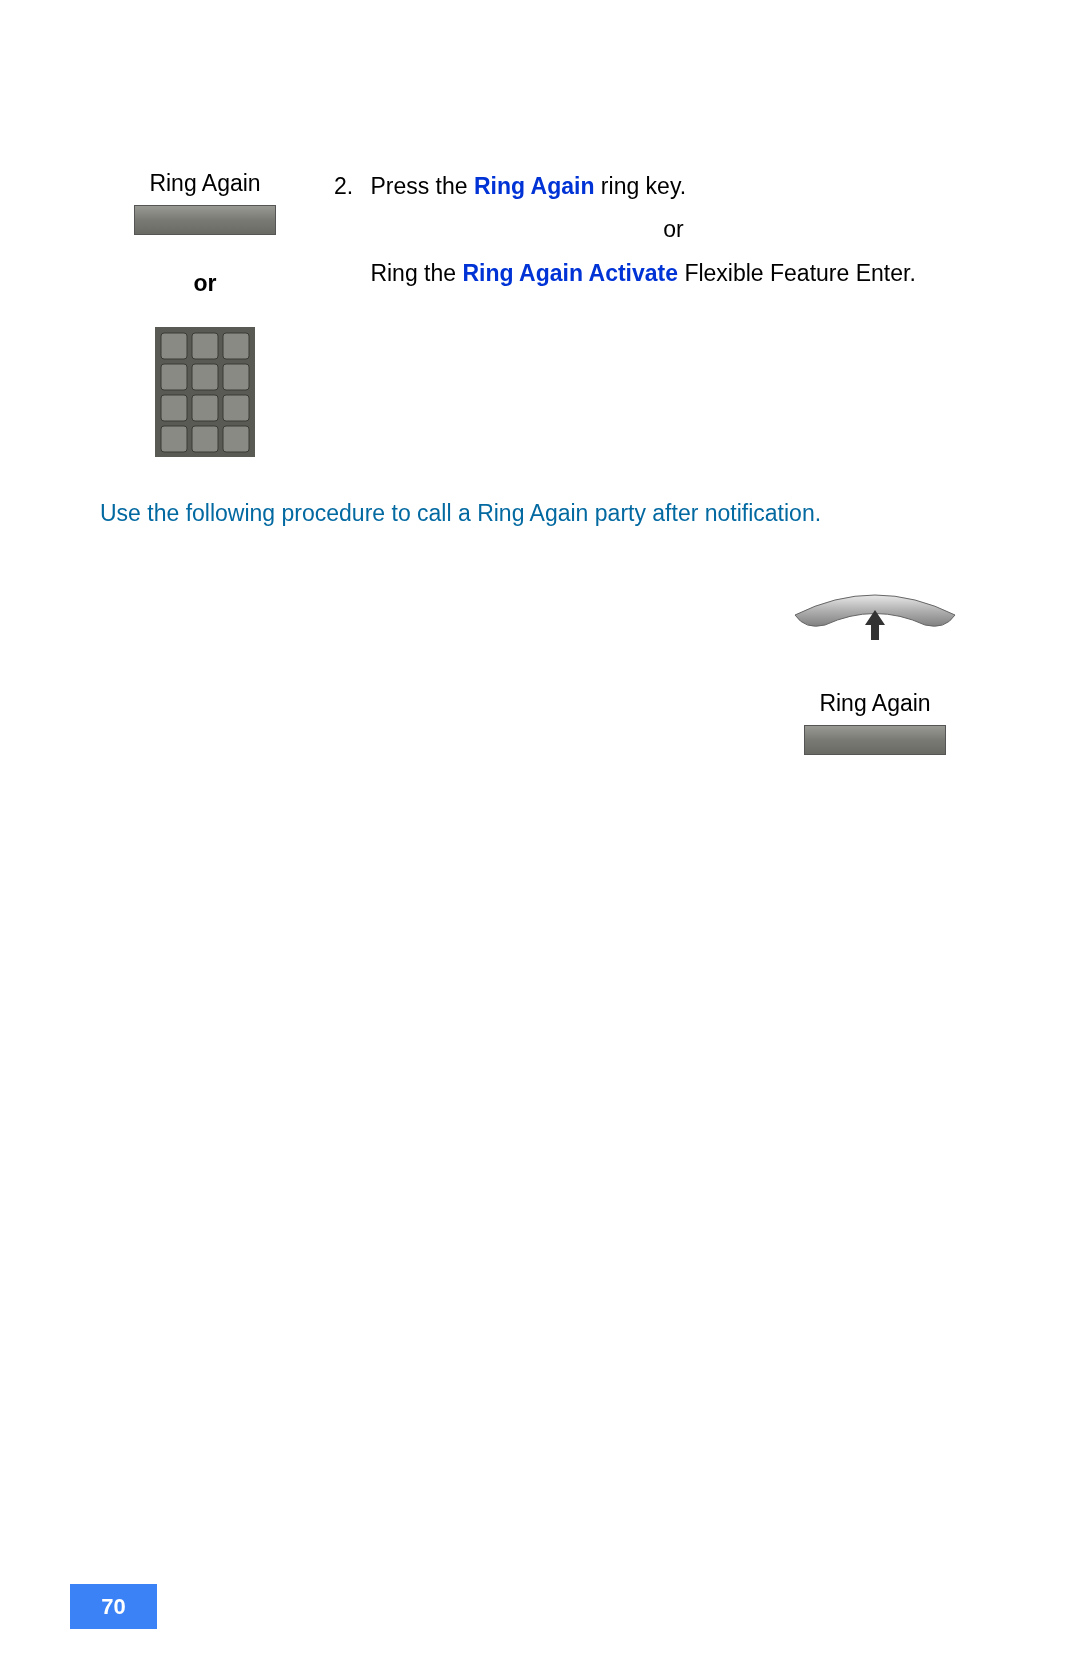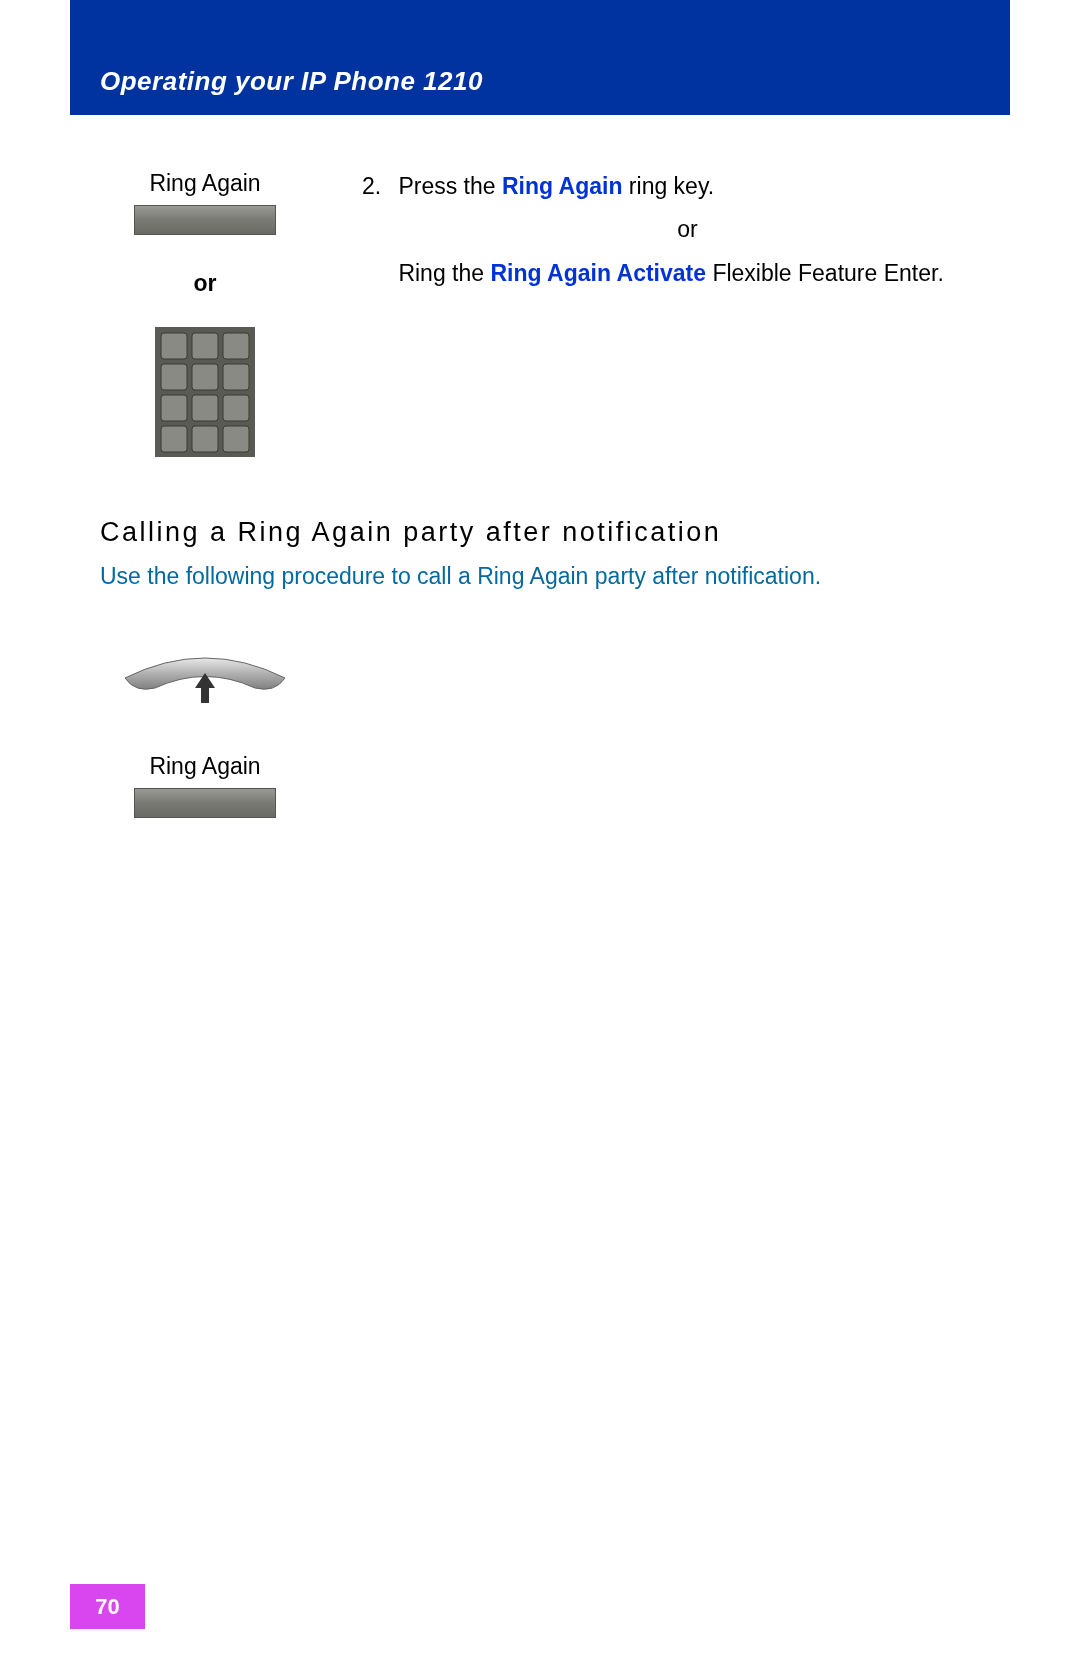"Operating your IP Phone 1210" div.blue-header { html: <div> <h1>Operating your IP Phone 1210</h1> </div> -> none }
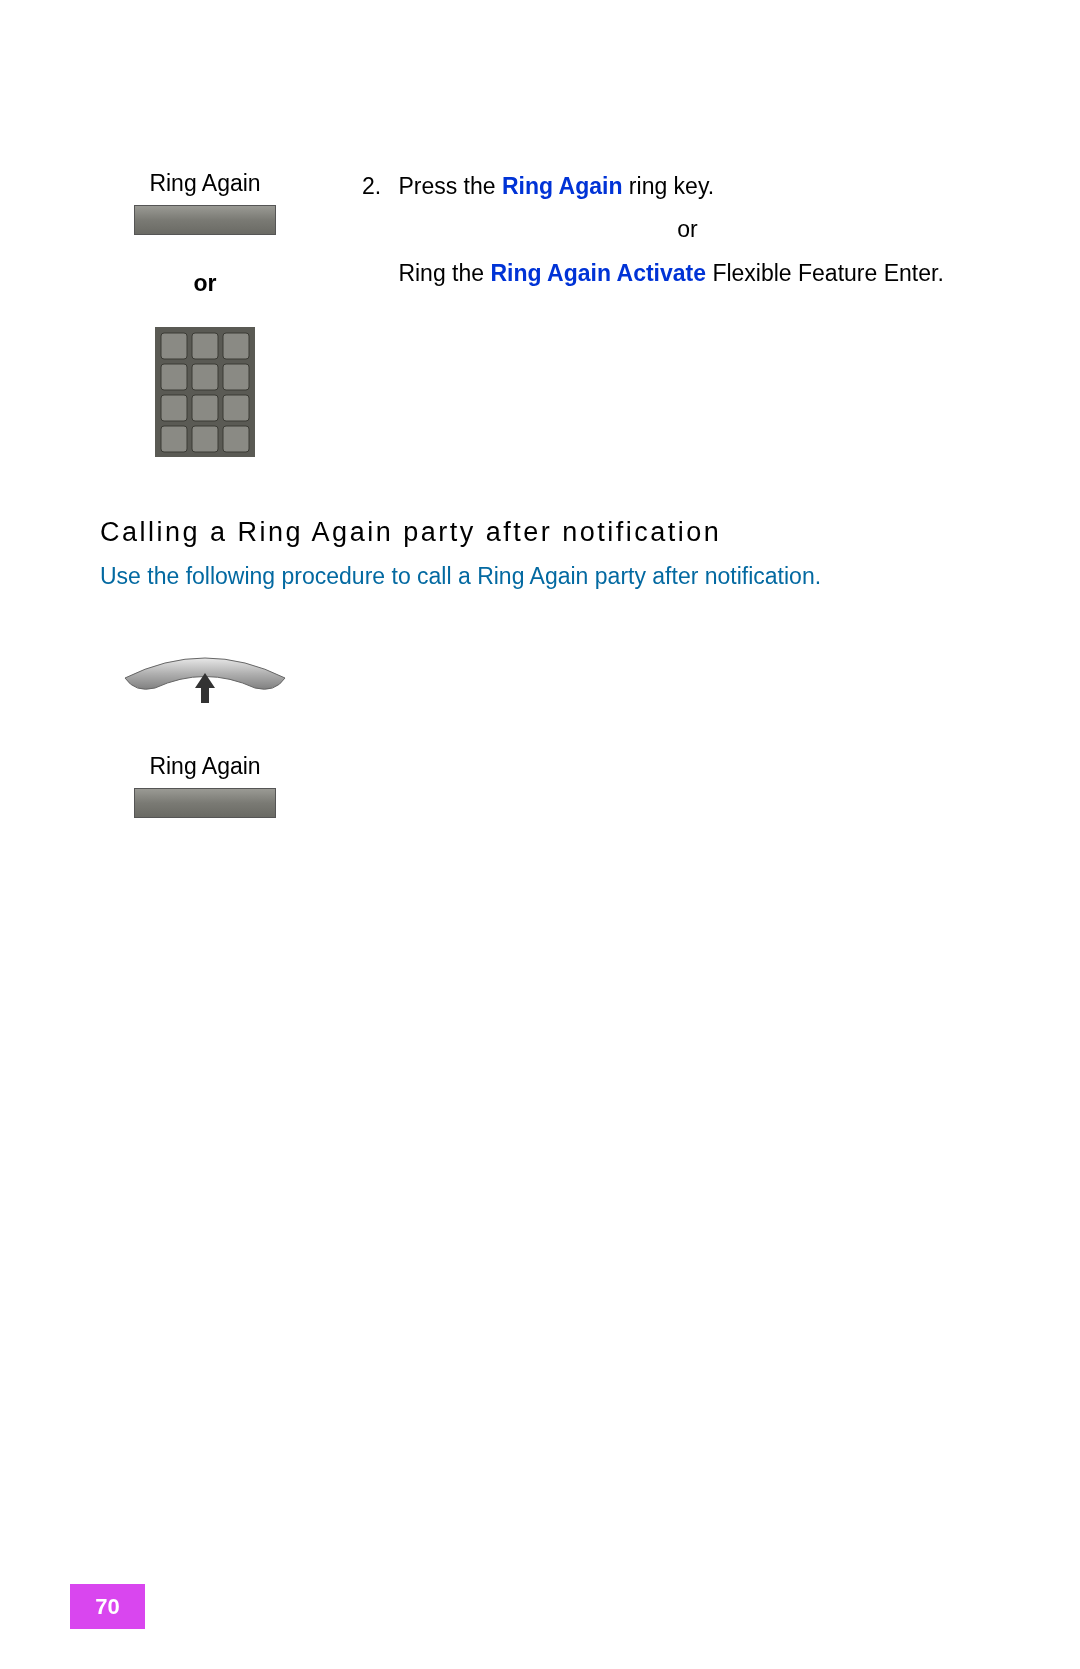"Ring Again" .step-row { gap: 52px -> 24px; justify-content: none -> flex-end }
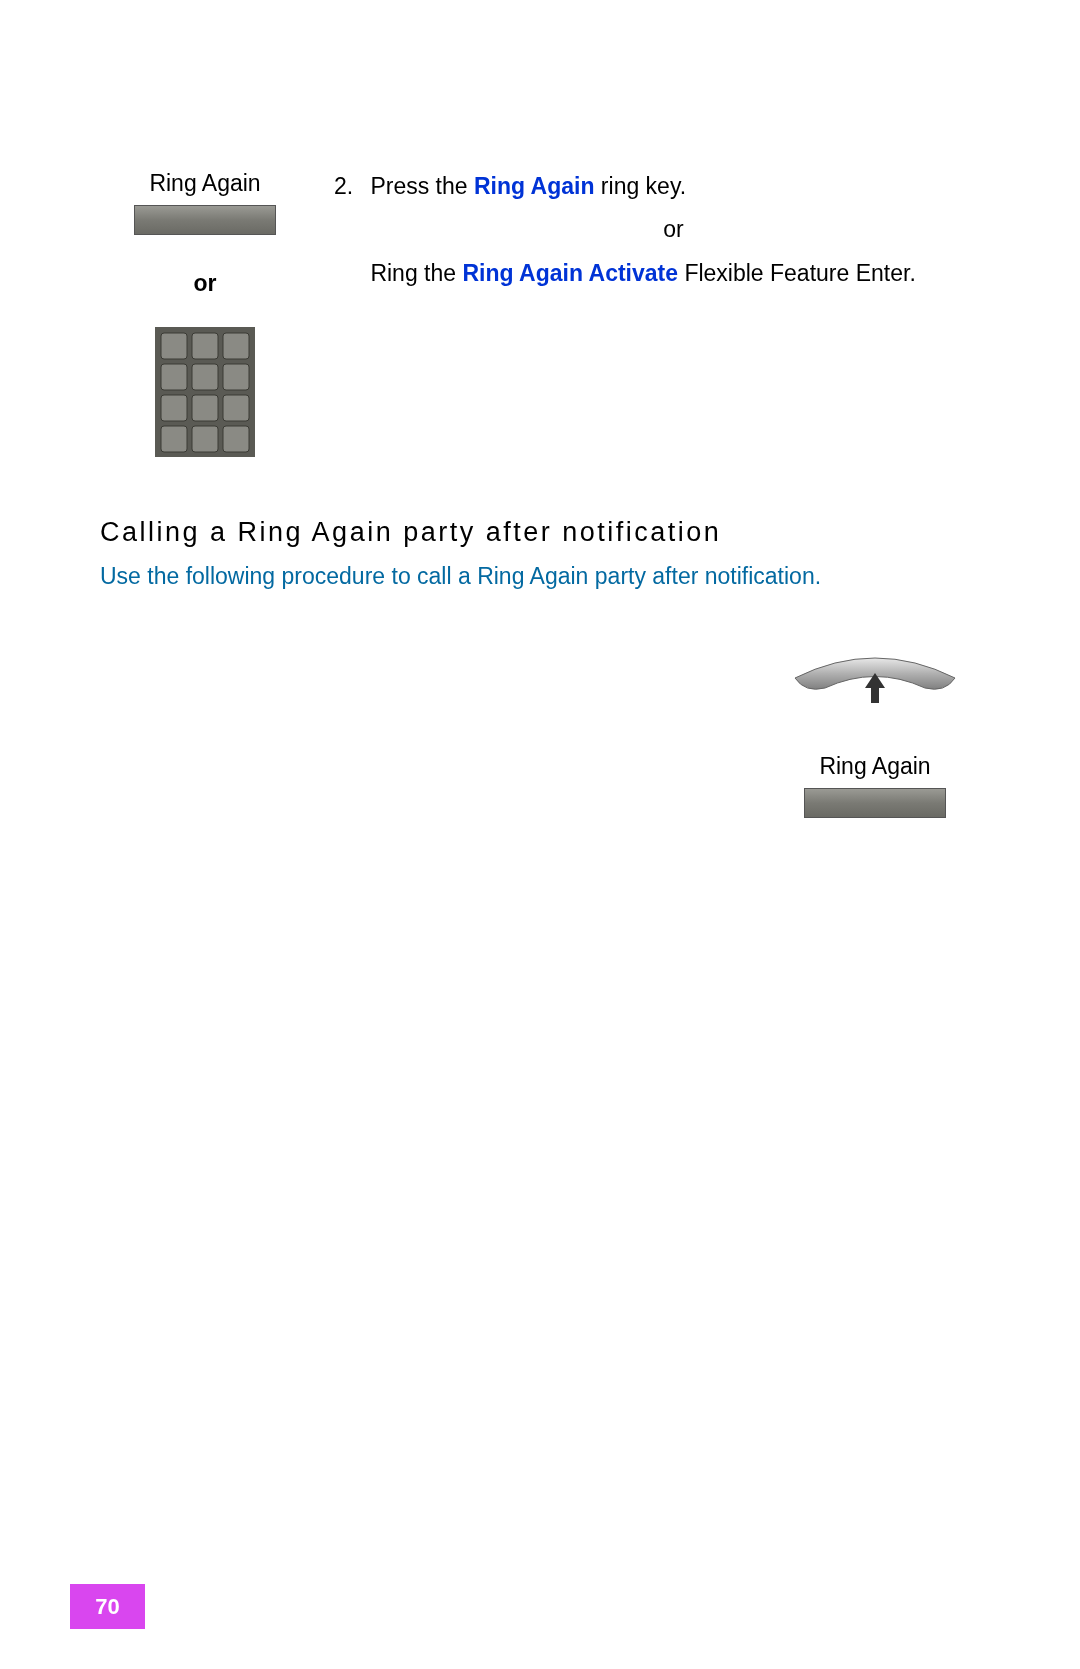"Calling a Ring Again party" div.section-heading { html: <div>Calling a Ring Again party after notification</div> -> none }
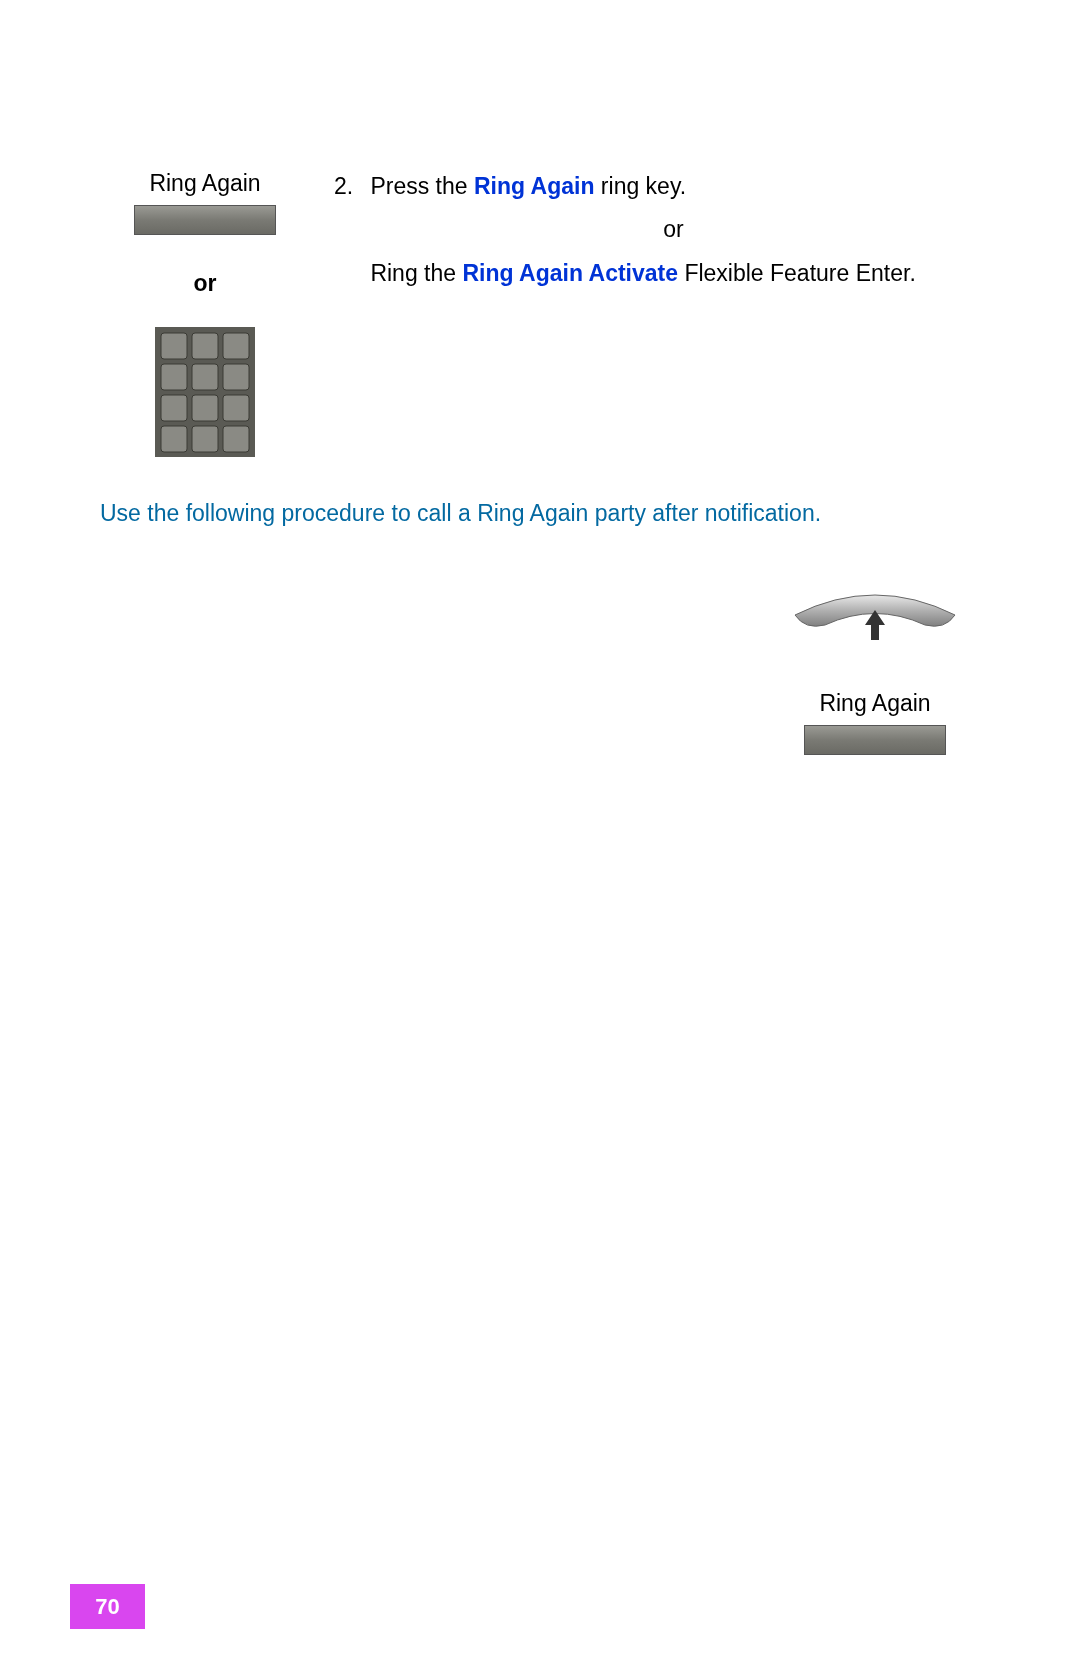"70" .page-number-badge { background: #d946ef -> #3b82f6; width: 75px -> 87px }
